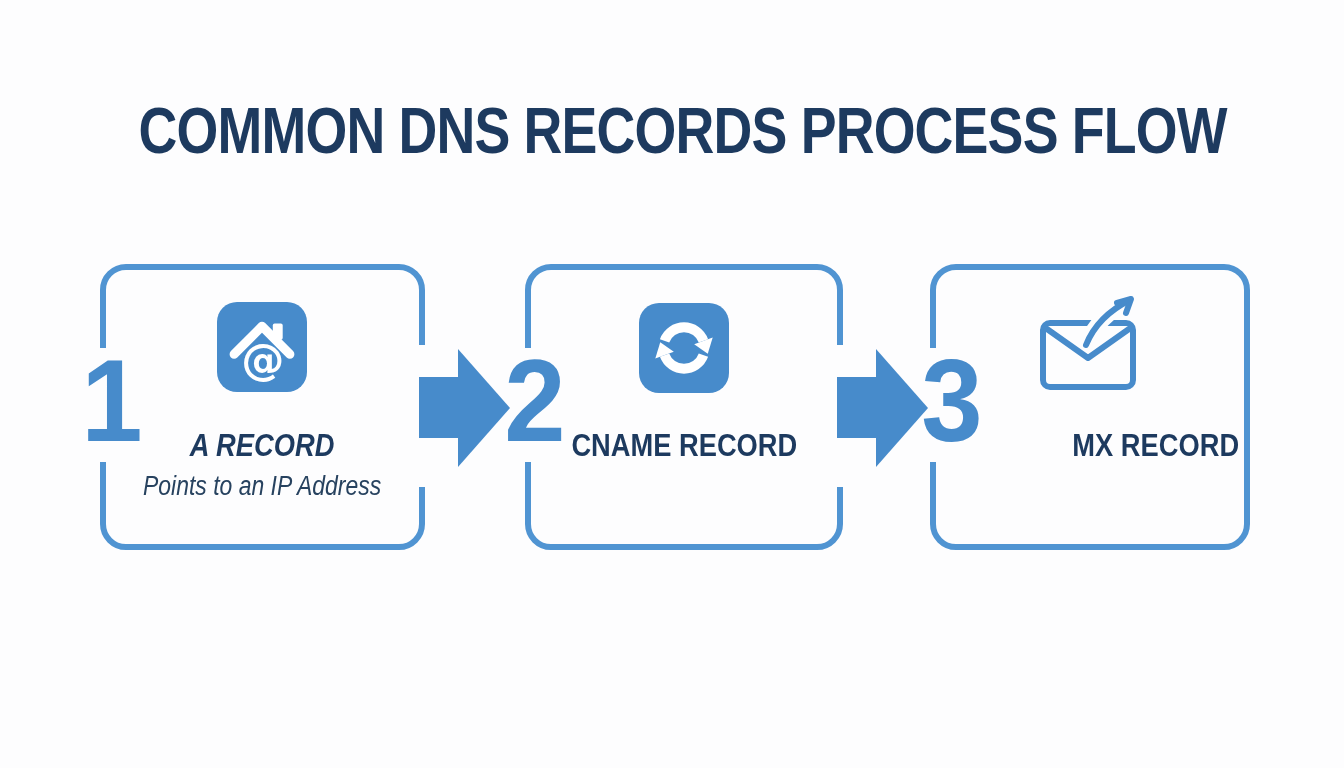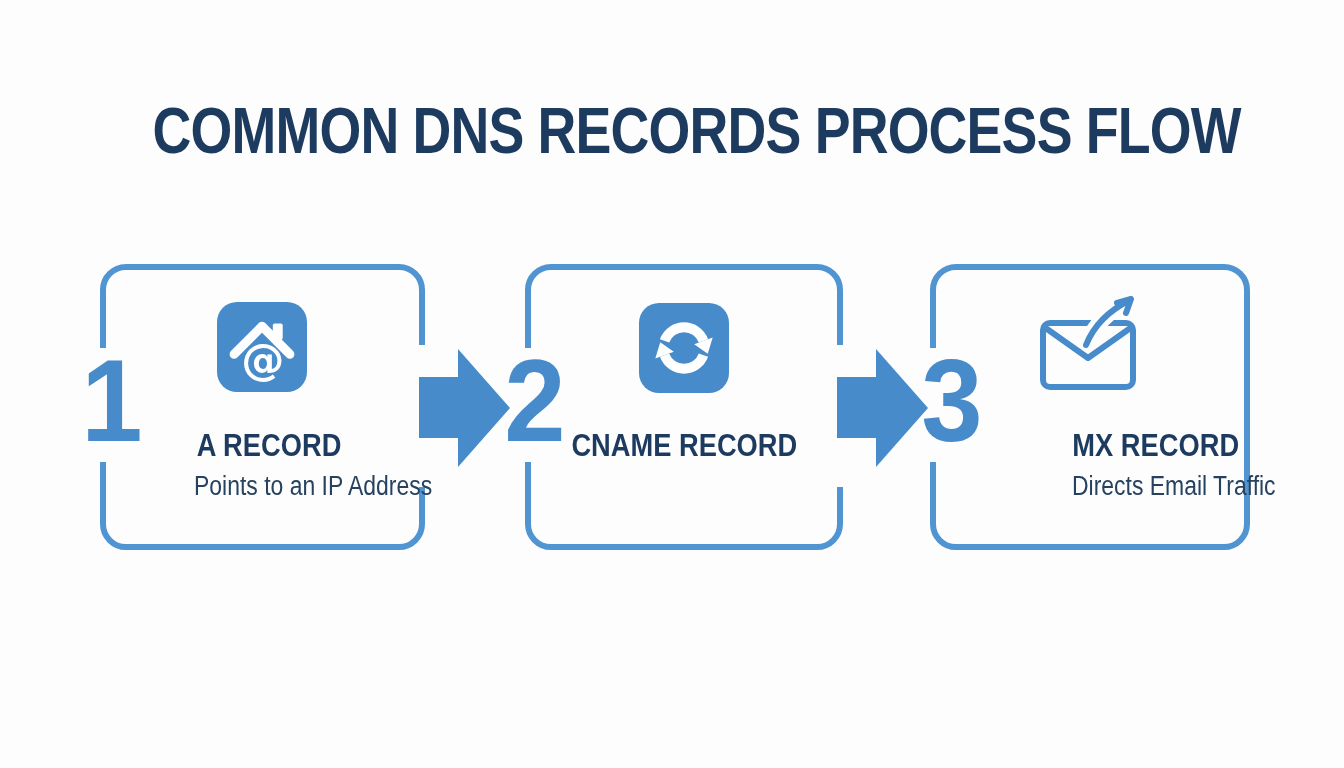"COMMON DNS RECORDS PROCESS FLOW" .title-wrap { text-align: right -> center }
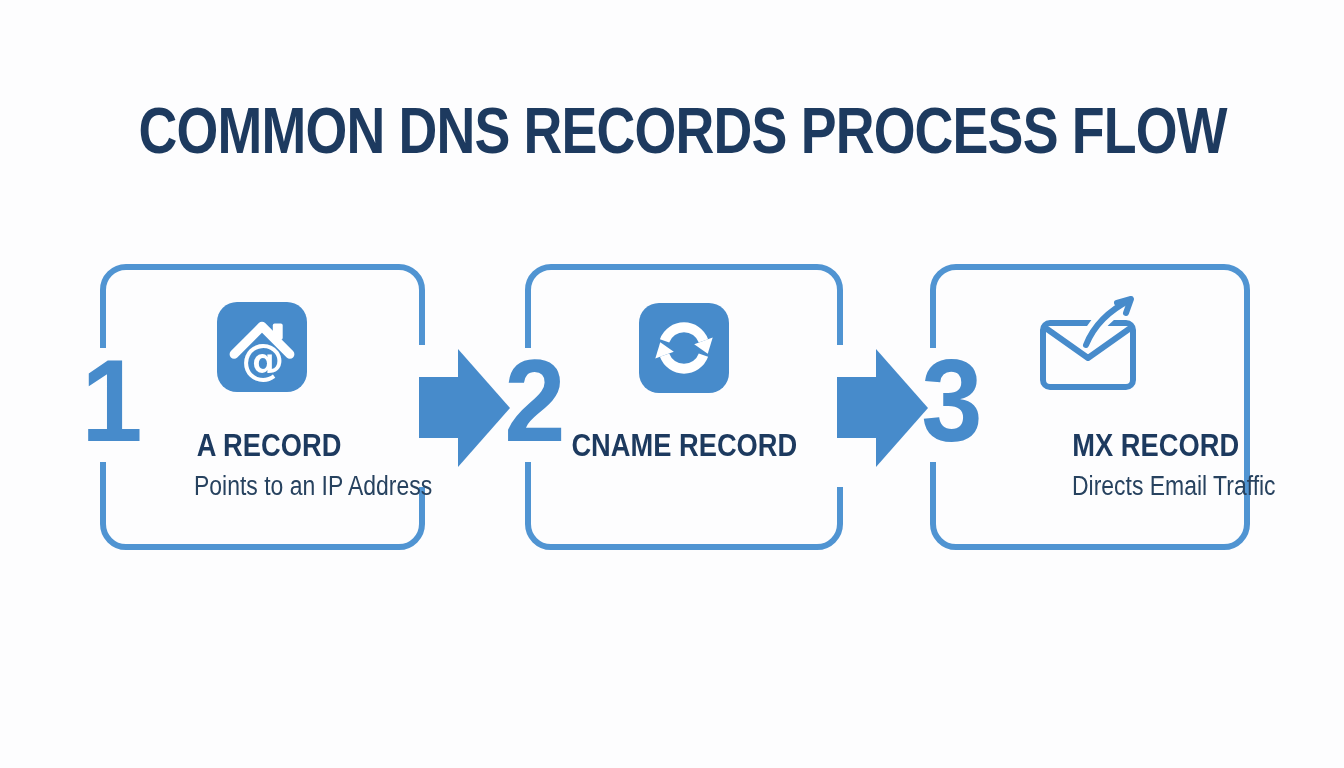"A RECORD" .t1 { font-style: none -> italic; left: 107px -> 100px }
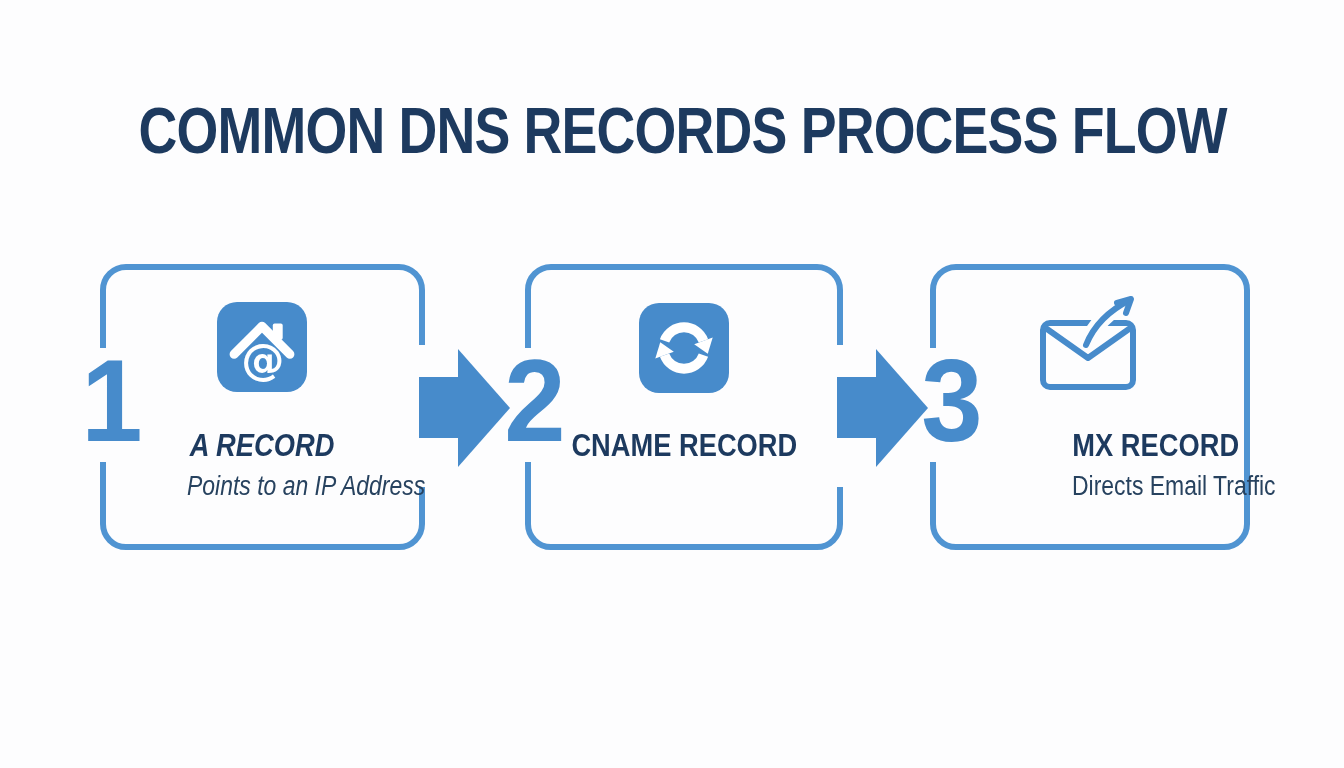"Points to an IP Address" .record-desc { margin-left: 44px -> none }
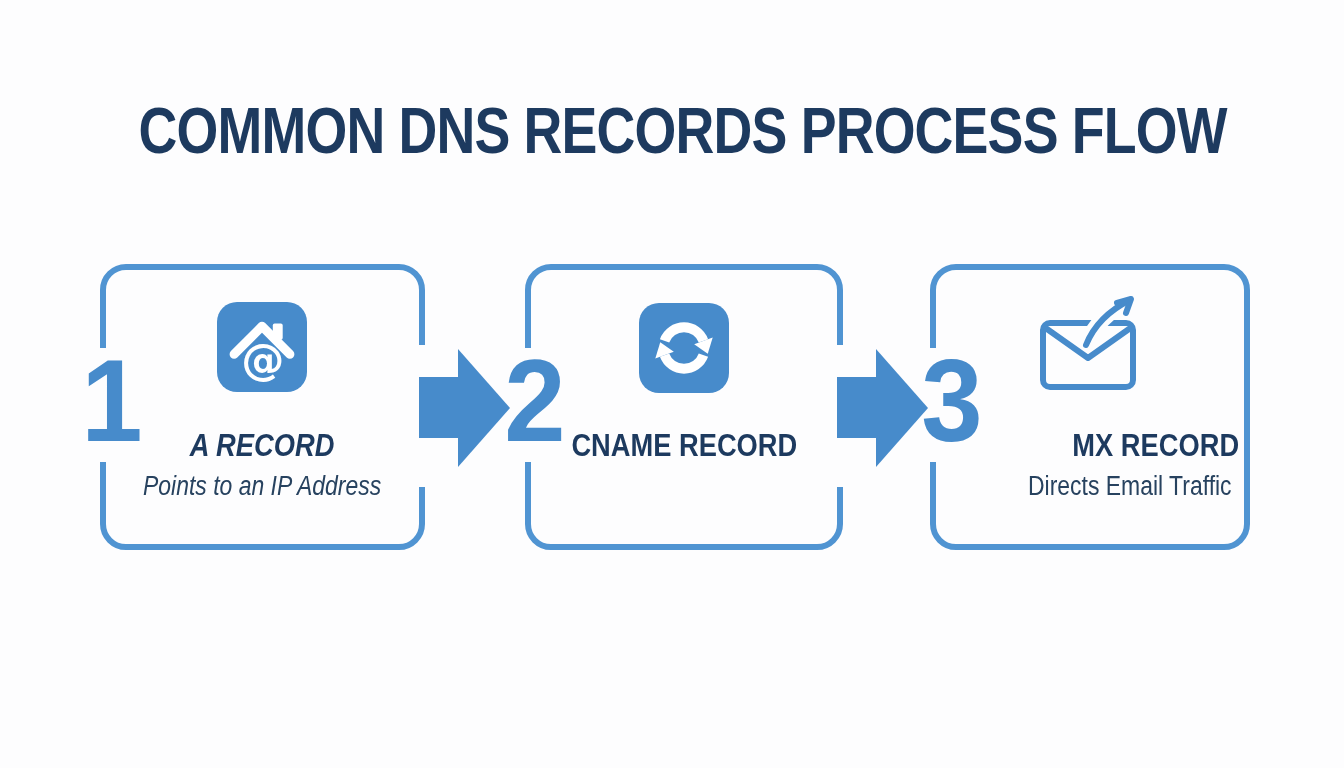"Directs Email Traffic" div.record-desc { html: <div> <span>Directs Email Traffic</span> </div> -> none }
